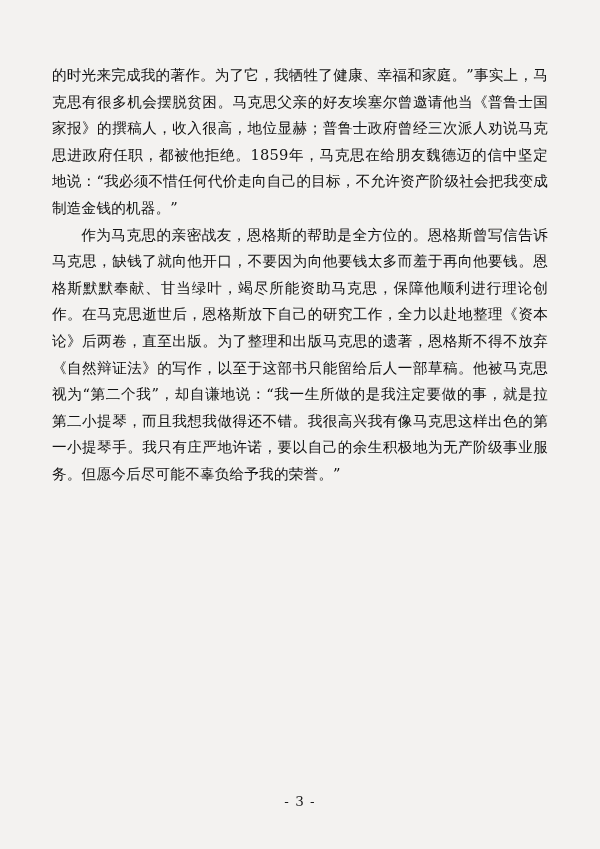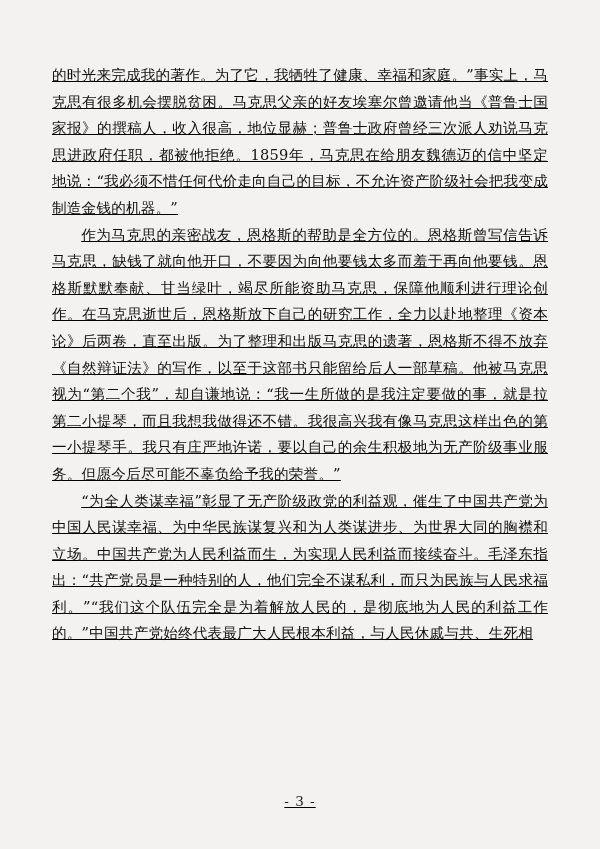"的时光来完成我的著作。为了它，我牺牲了健康、幸福和家庭。”事实上，马克思有很多机" .page { text-decoration: underline -> none }
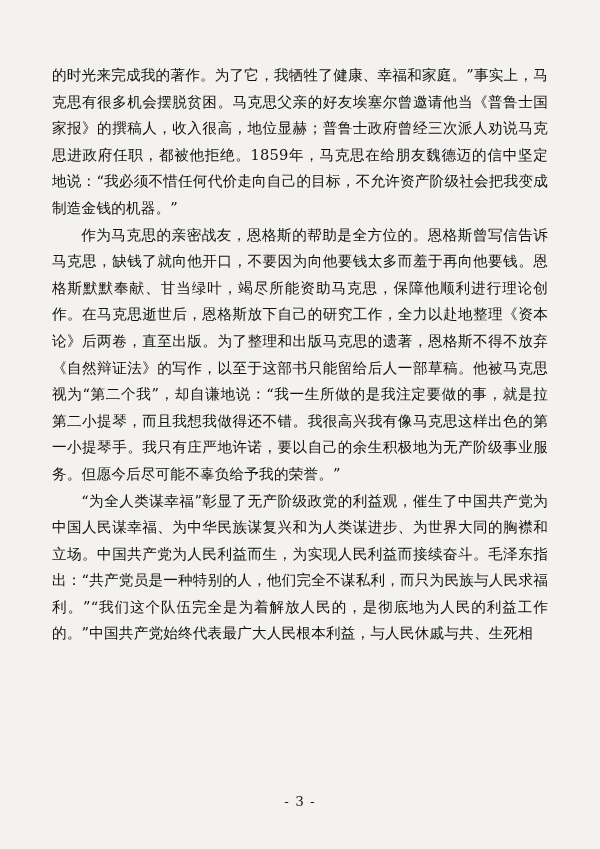"“为全人类谋幸福”彰显了无产阶级政党的利益观，催生了中国共产党为中国人民谋幸福、" p.para { html: <p>“为全人类谋幸福”彰显了无产阶级政党的利益观，催生了中国共产党为中国人民谋幸福、为中华民族谋复兴和为人类谋进步、为世界大同的胸襟和立场。中国共产党为人民利益而生，为实现人民利益而接续奋斗。毛泽东指出：“共产党员是一种特别的人，他们完全不谋私利，而只为民族与人民求福利。”“我们这个队伍完全是为着解放人民的，是彻底地为人民的利益工作的。”中国共产党始终代表最广大人民根本利益，与人民休戚与共、生死相</p> -> none }
